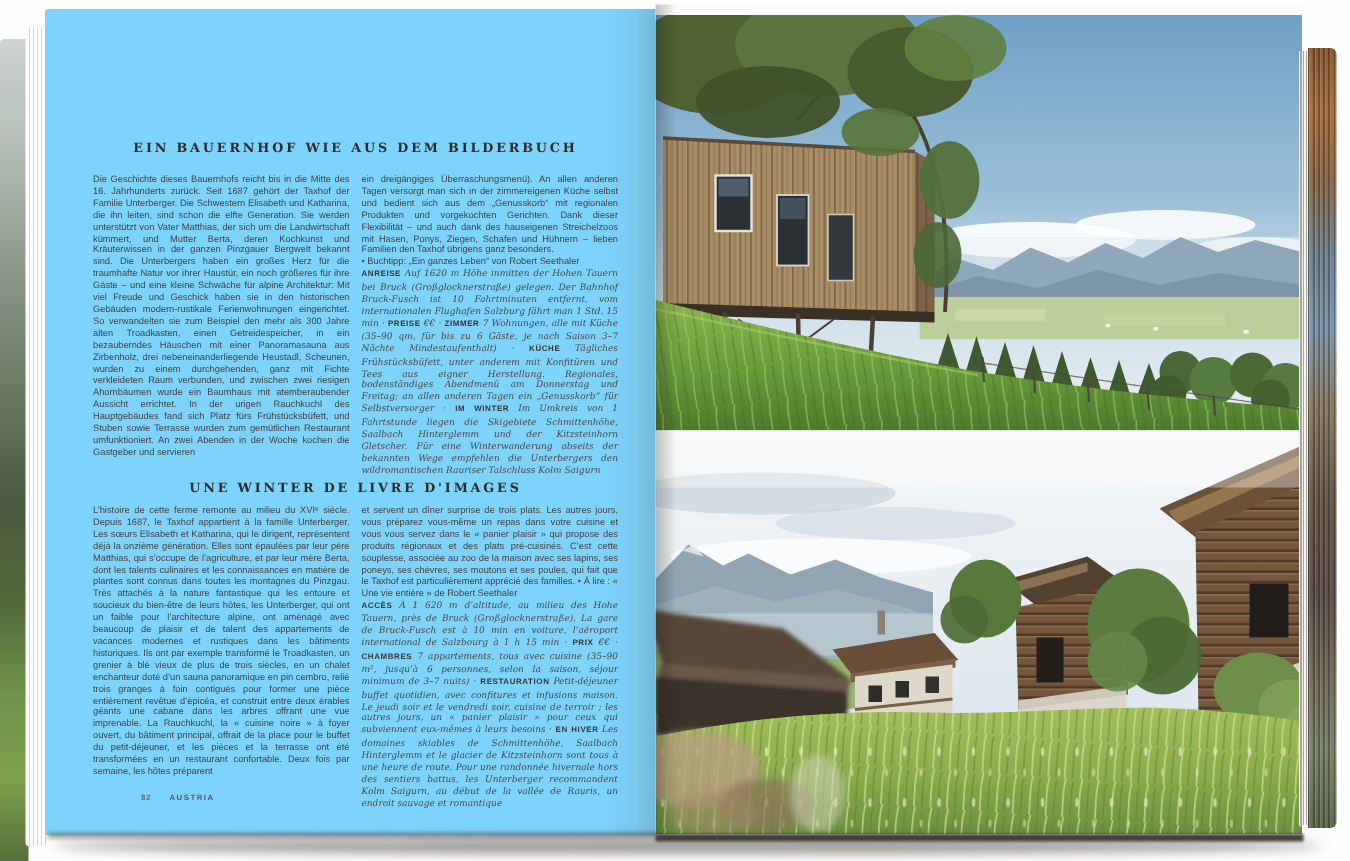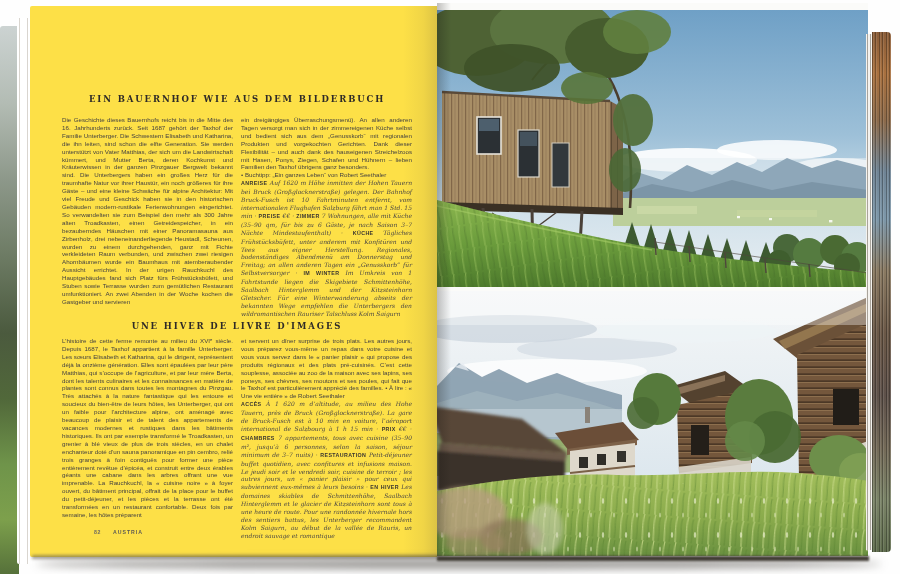"EIN BAUERNHOF WIE AUS DEM" .page-left { background: #fde047 -> #7dd3fc }
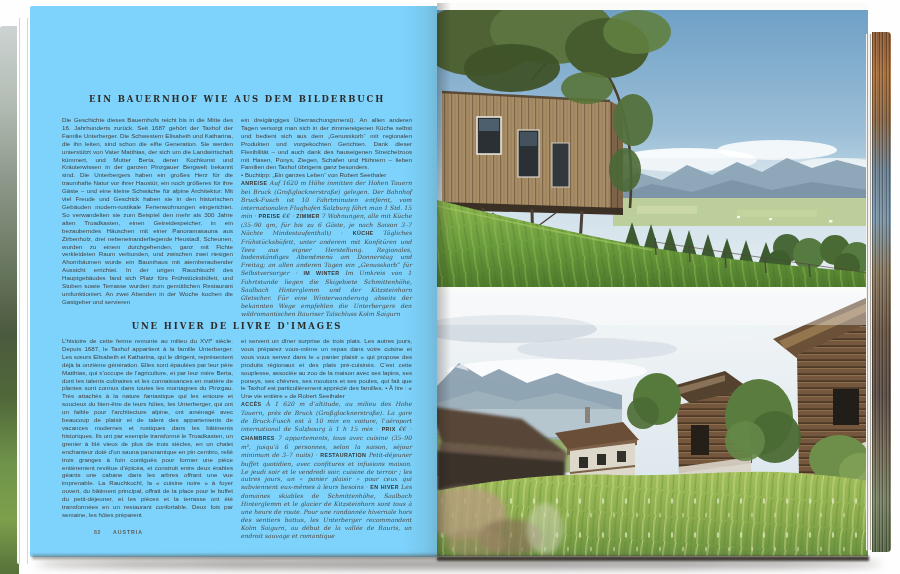"UNE HIVER DE LIVRE D'IMAGES" div.heading { text: HIVER -> WINTER }
